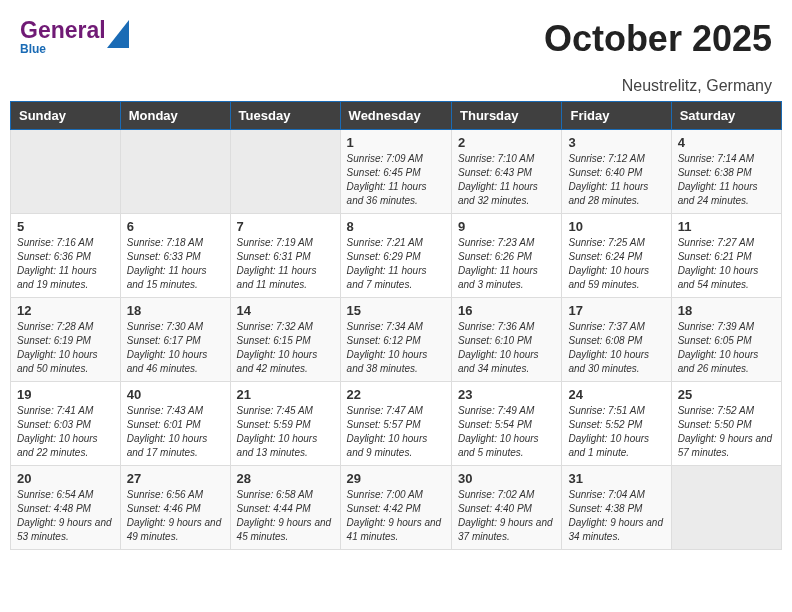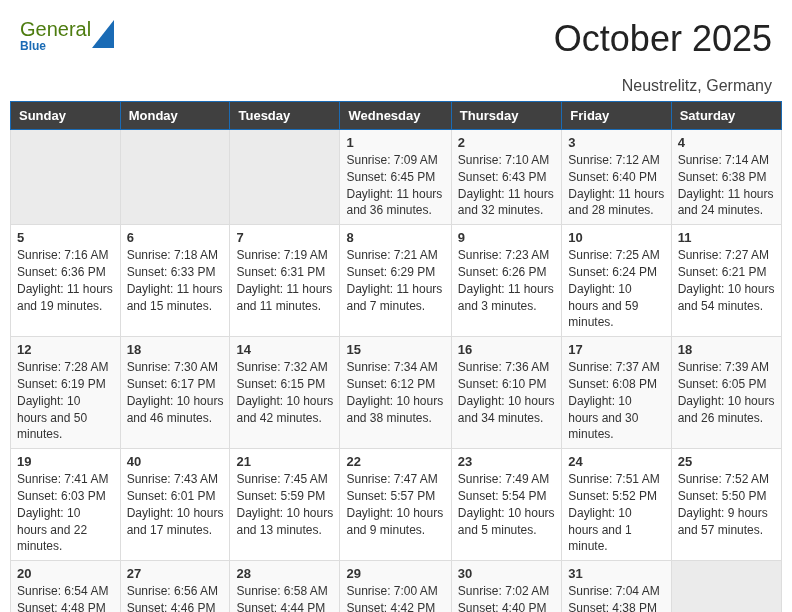"General" .logo-general { color: #4d7c0f -> #701a75; font-size: 20px -> 23px; font-weight: normal -> bold }
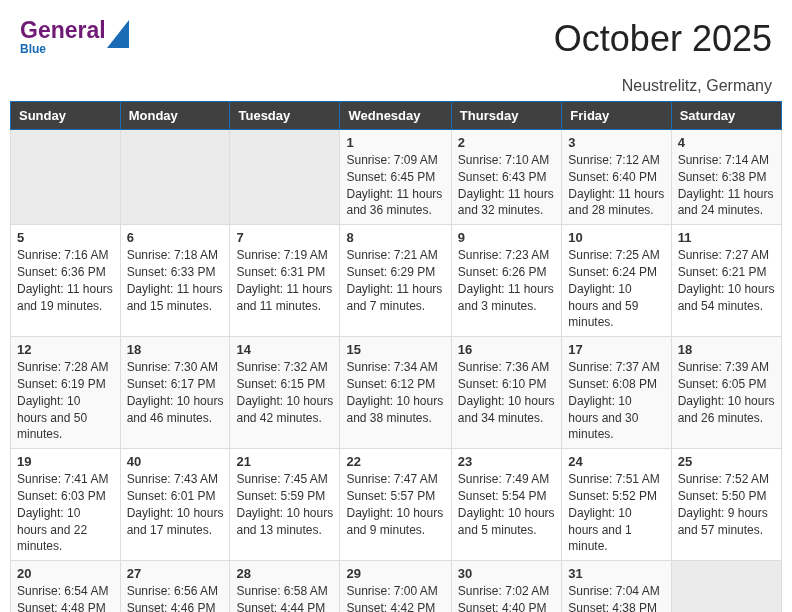"October 2025" .month-title { font-weight: normal -> bold }
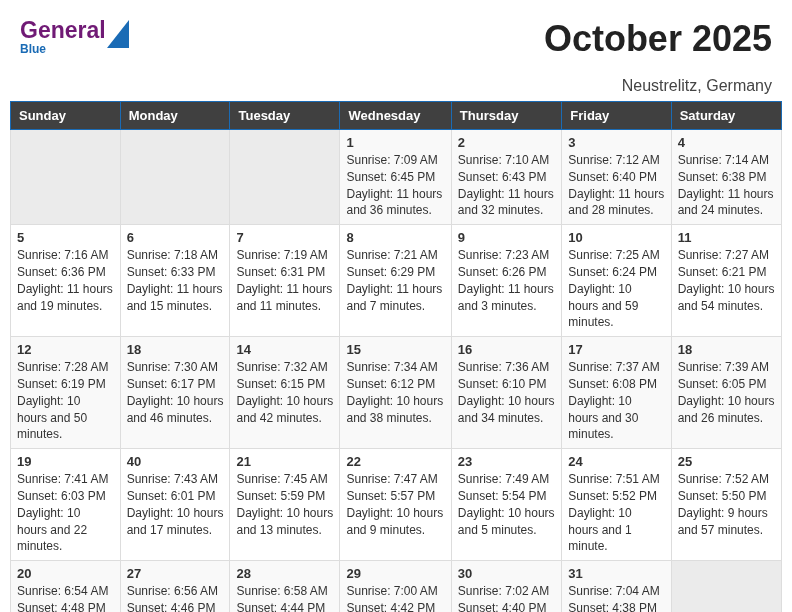"Sunrise: 7:09 AM" .day-info { font-size: 12px -> 10px; font-style: none -> italic }
